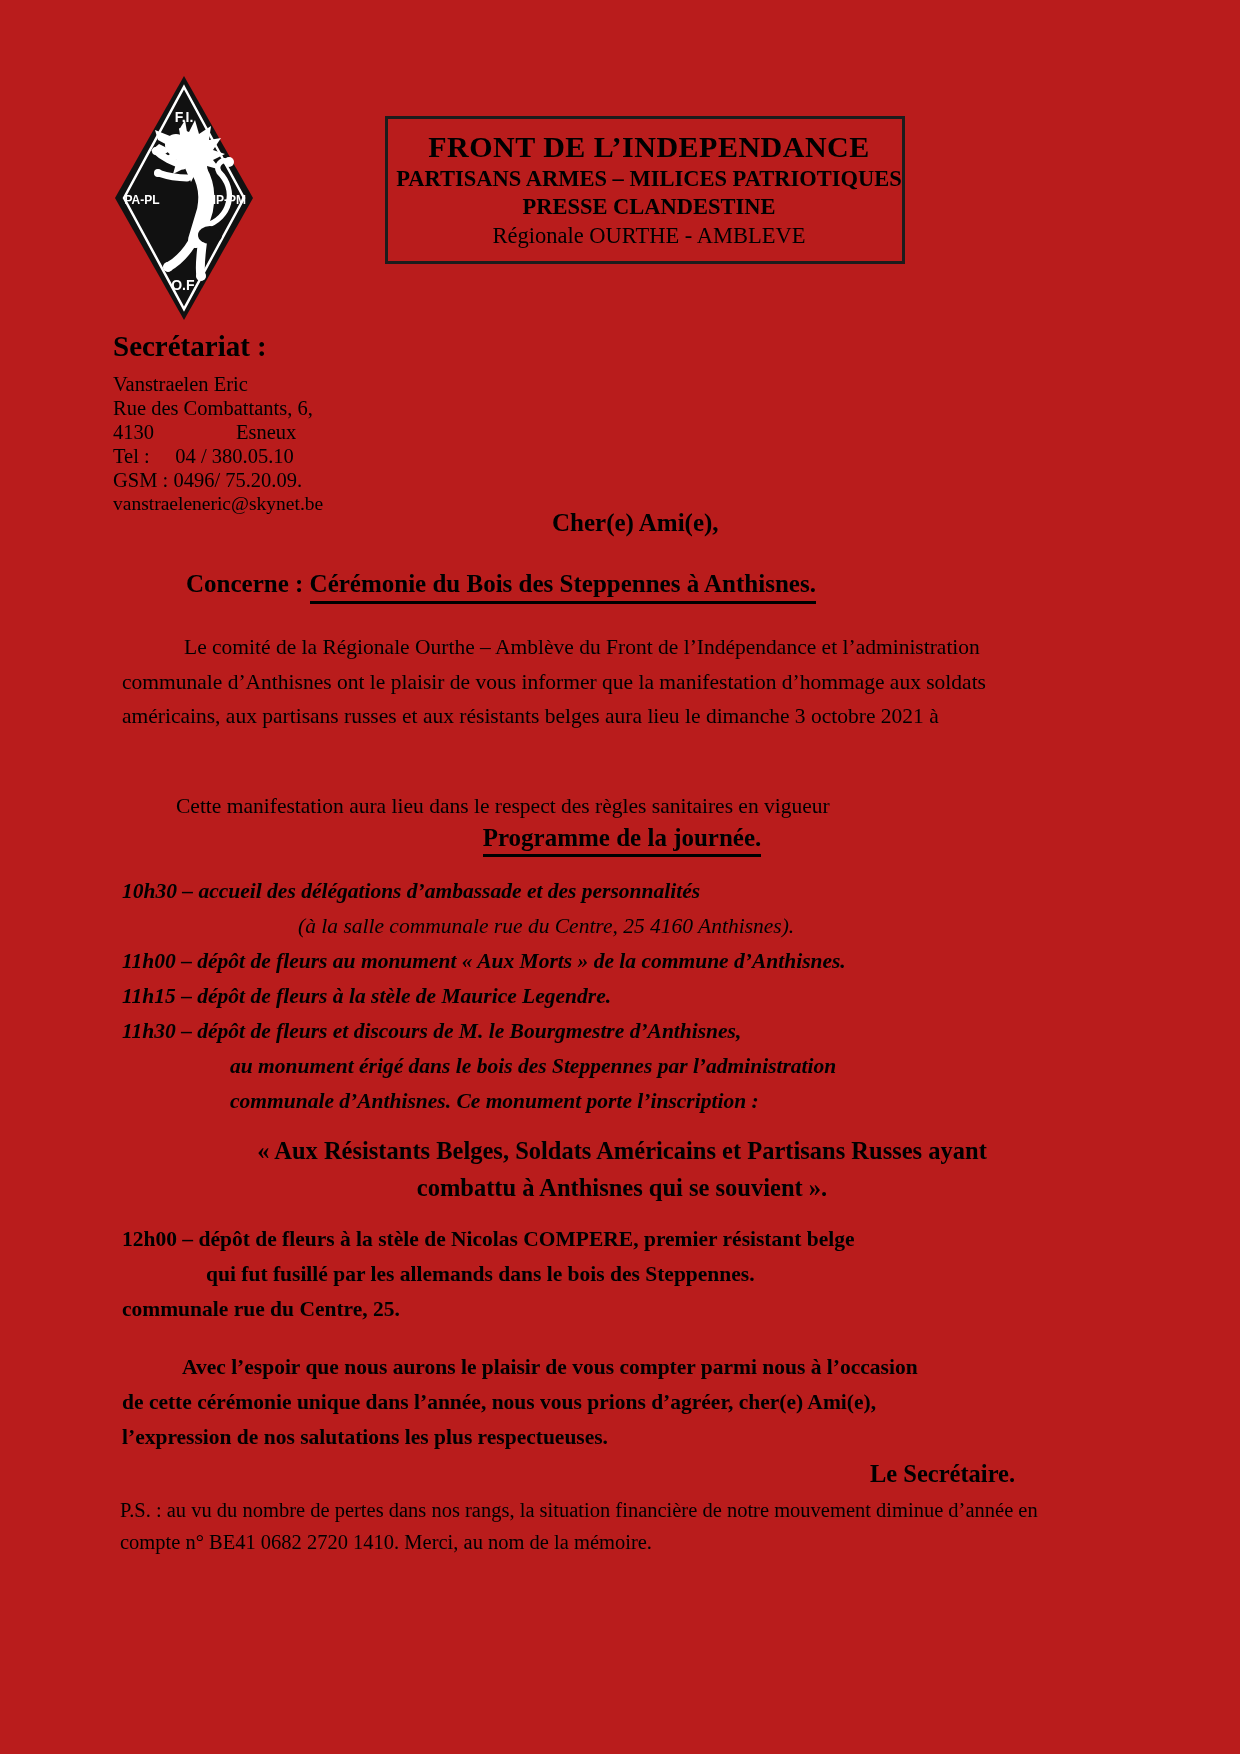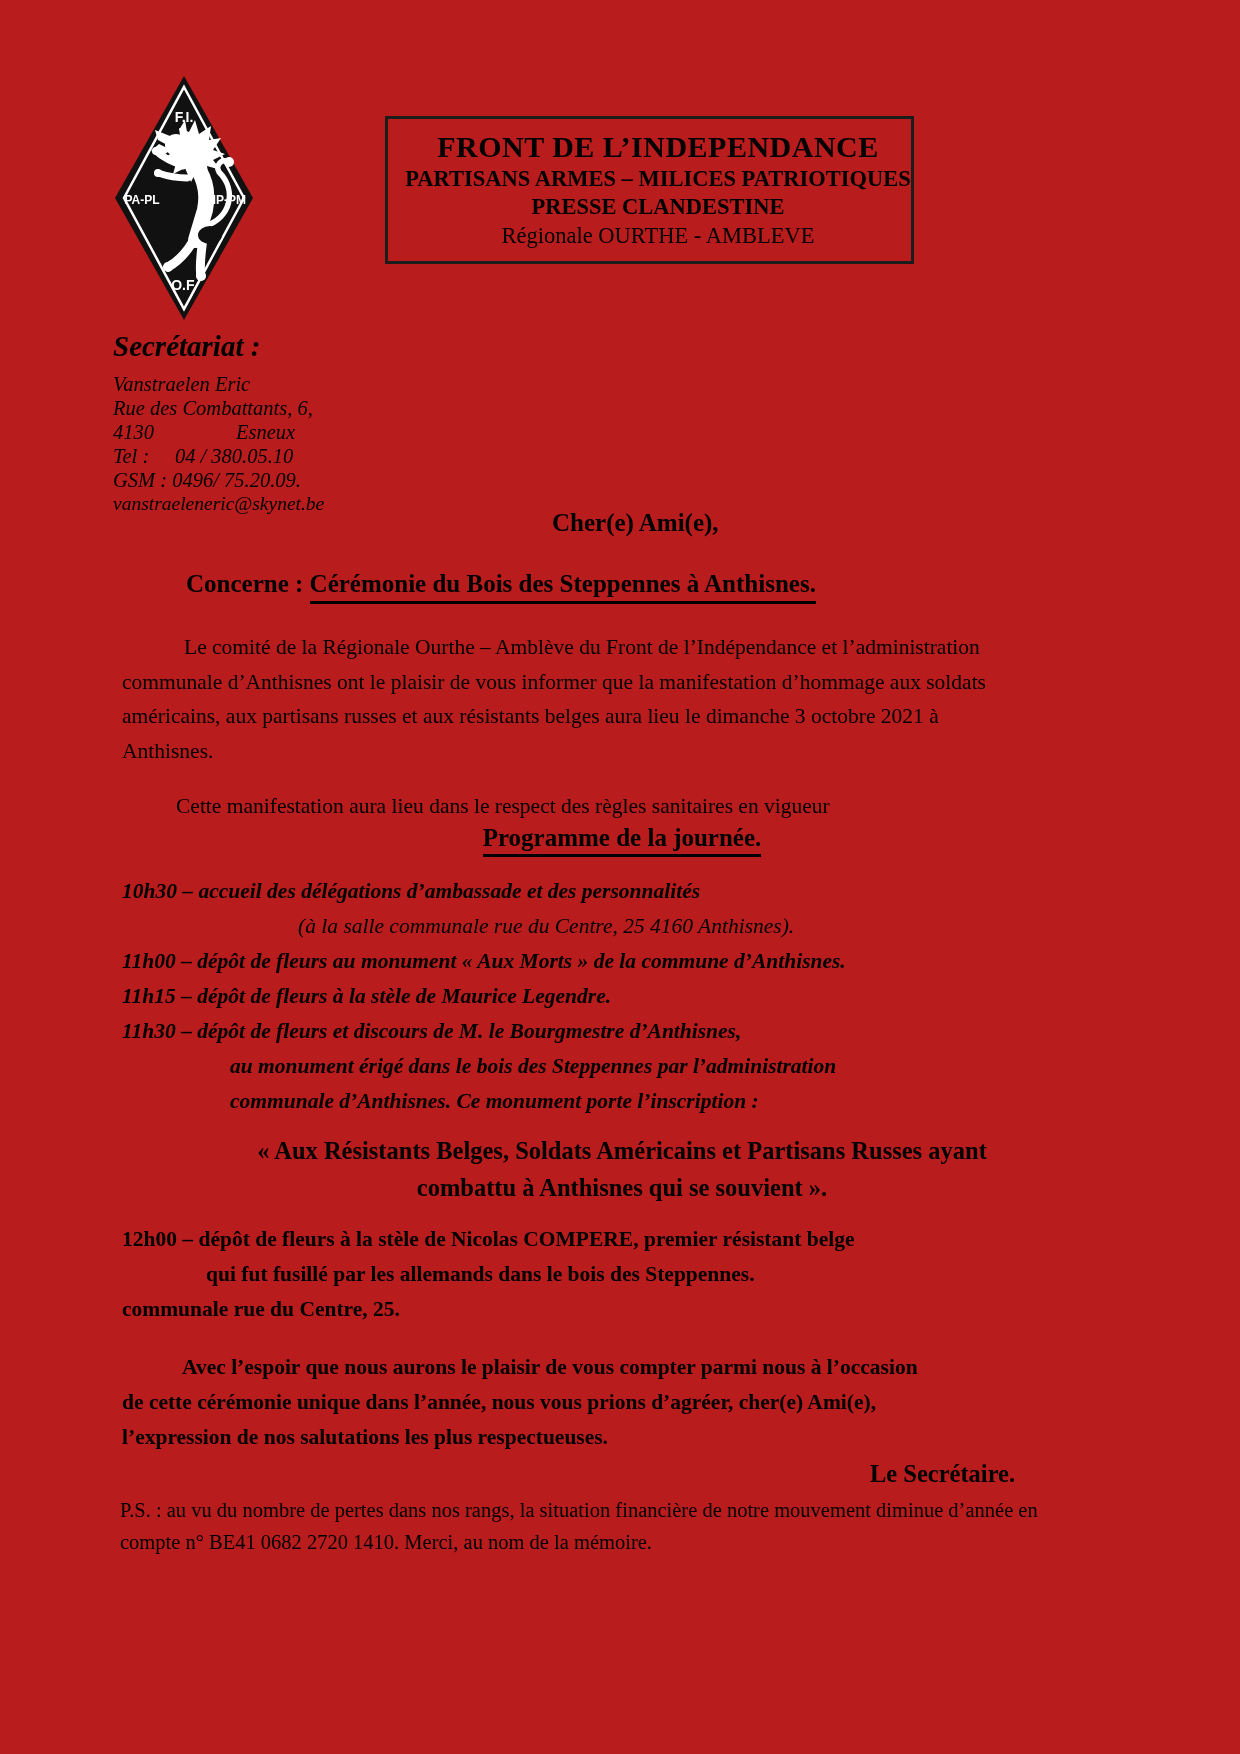"FRONT DE L’INDEPENDANCE" .header-box { padding: 9px 0 11px 17px -> 9px 0 11px 8px }
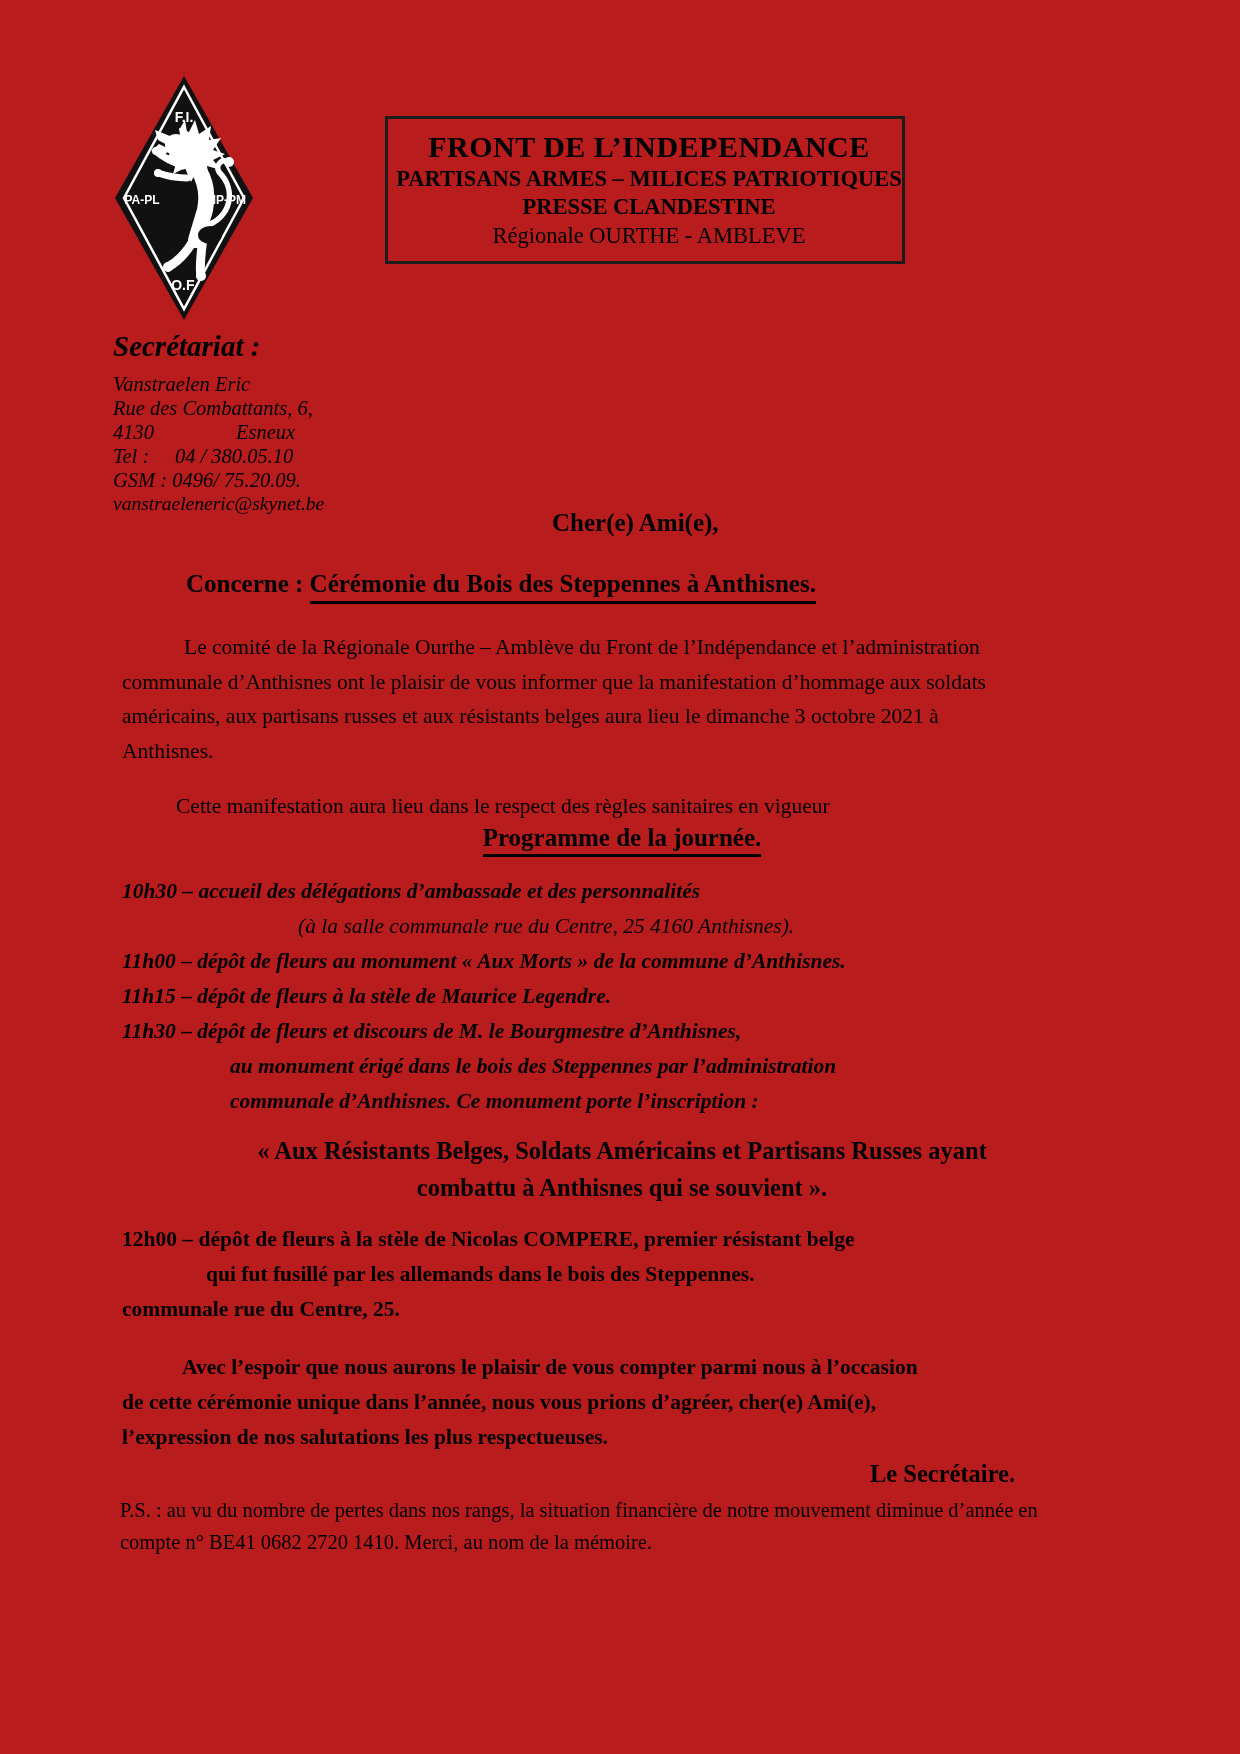"Secrétariat :" .secretariat { font-style: italic -> none }
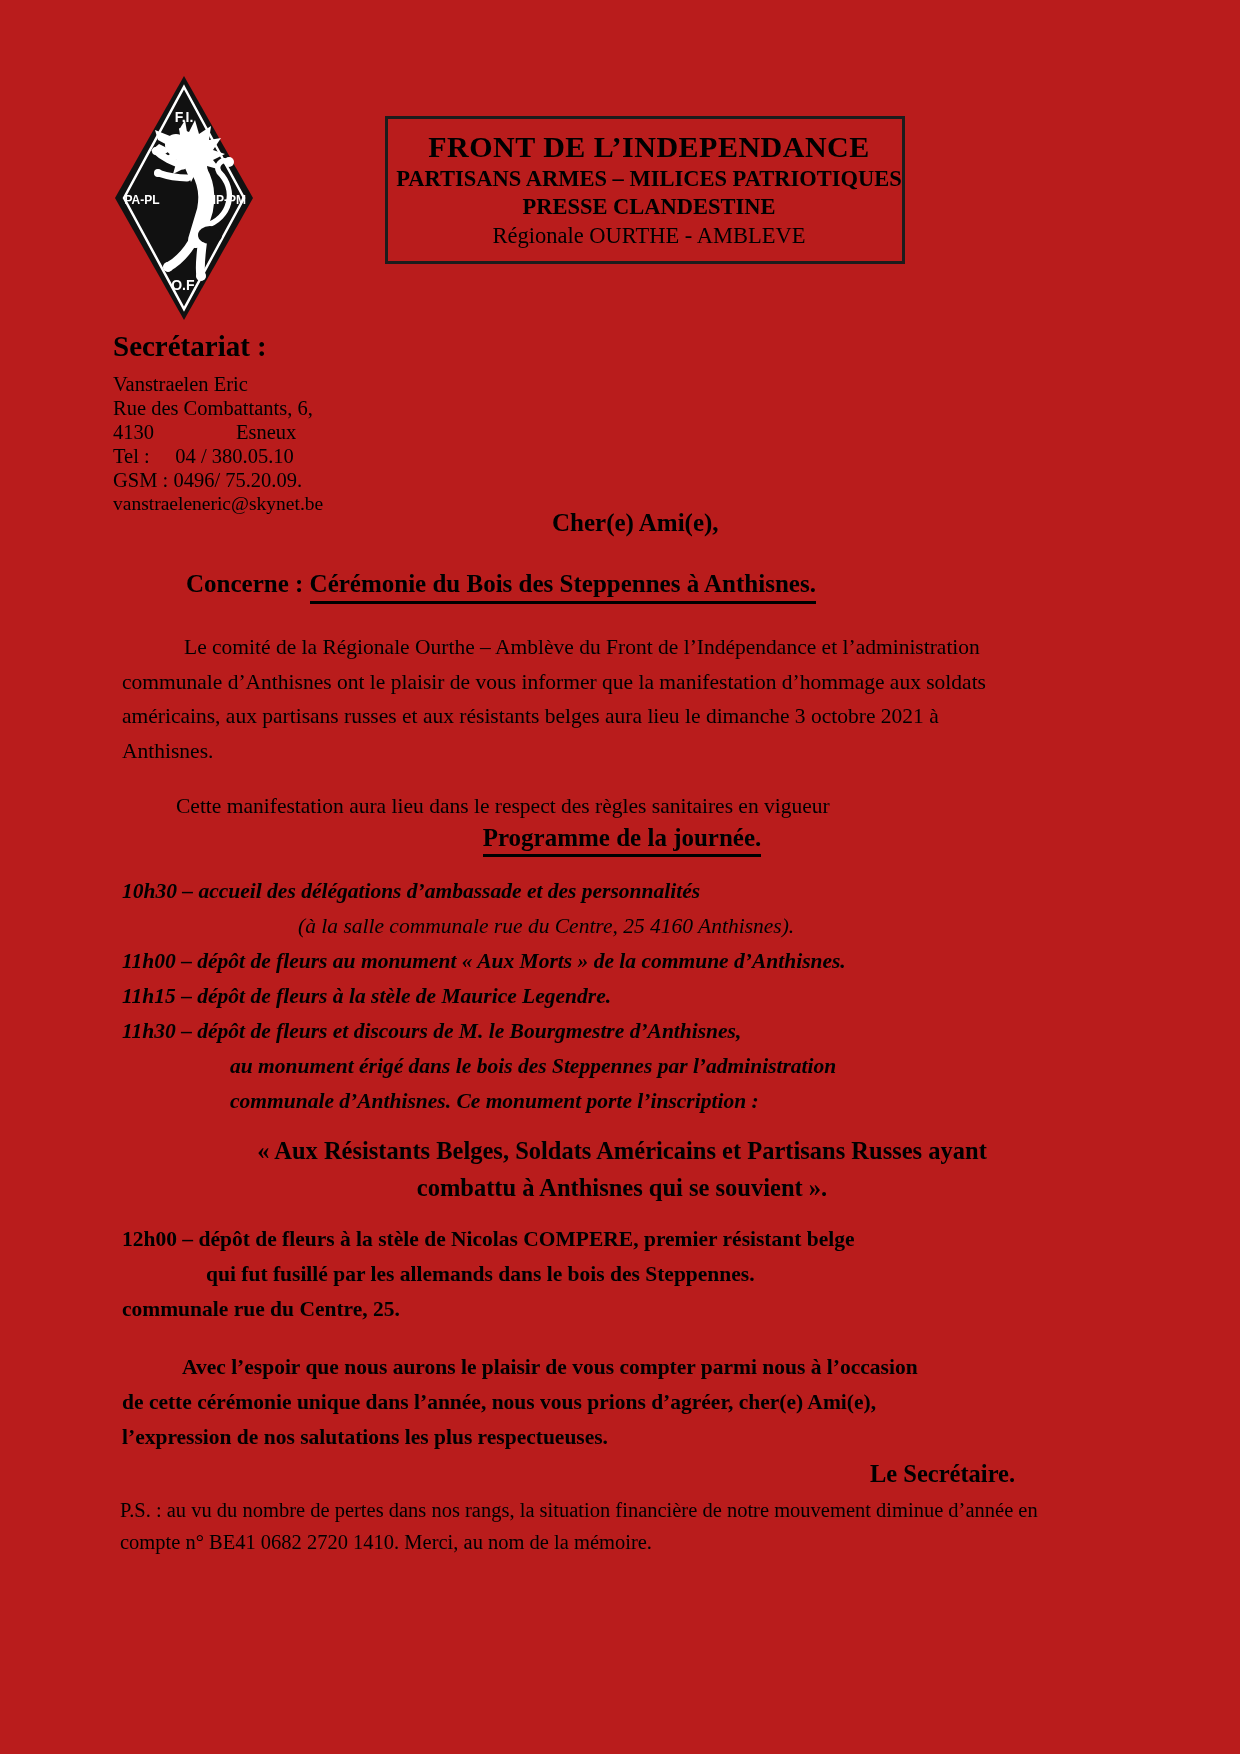"Anthisnes." div { html: <div>Anthisnes.</div> -> none }
